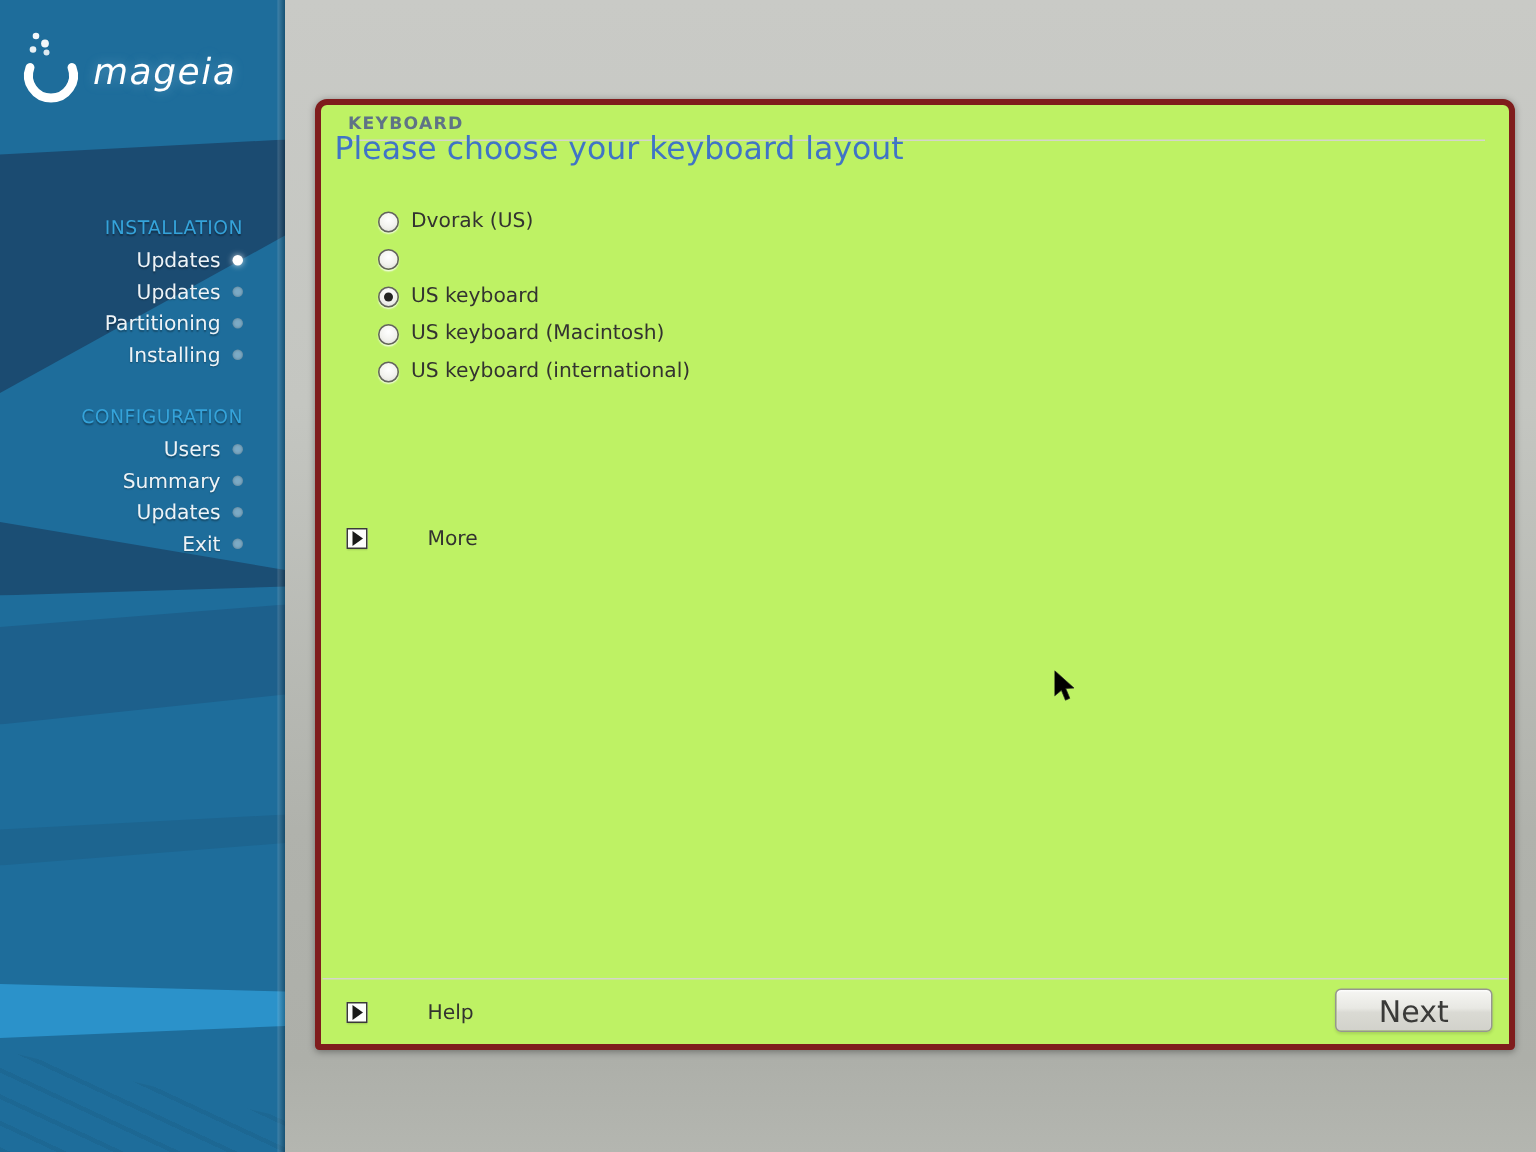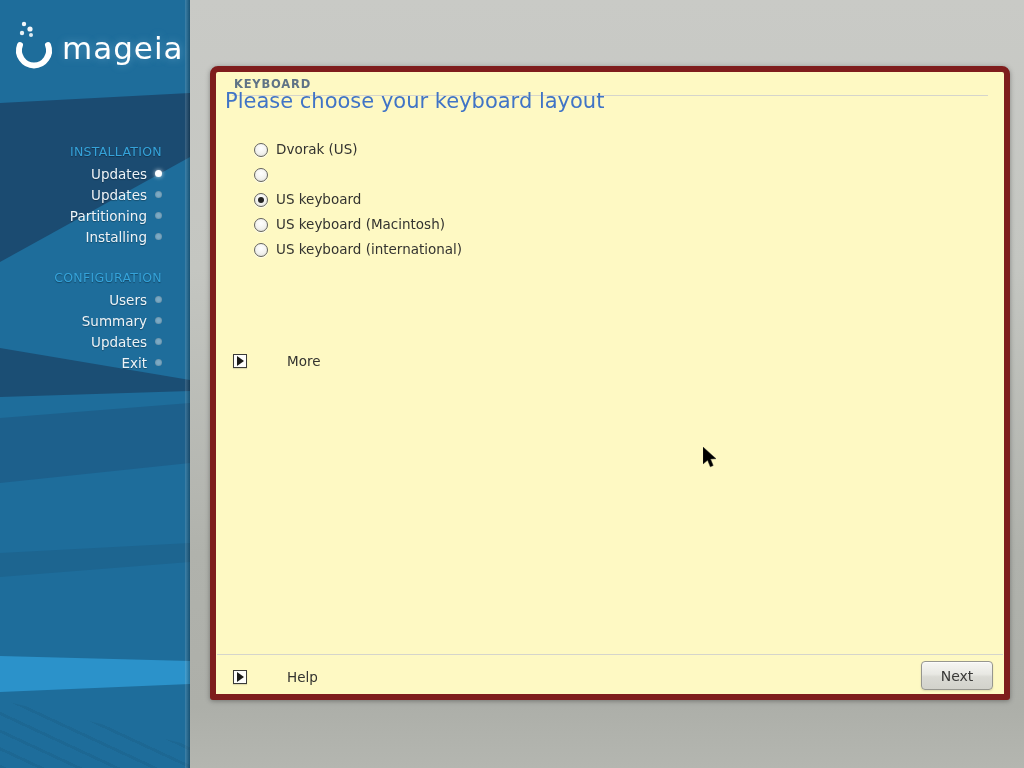"mageia" .logo-text { font-size: 31px -> 24px; font-style: none -> italic }
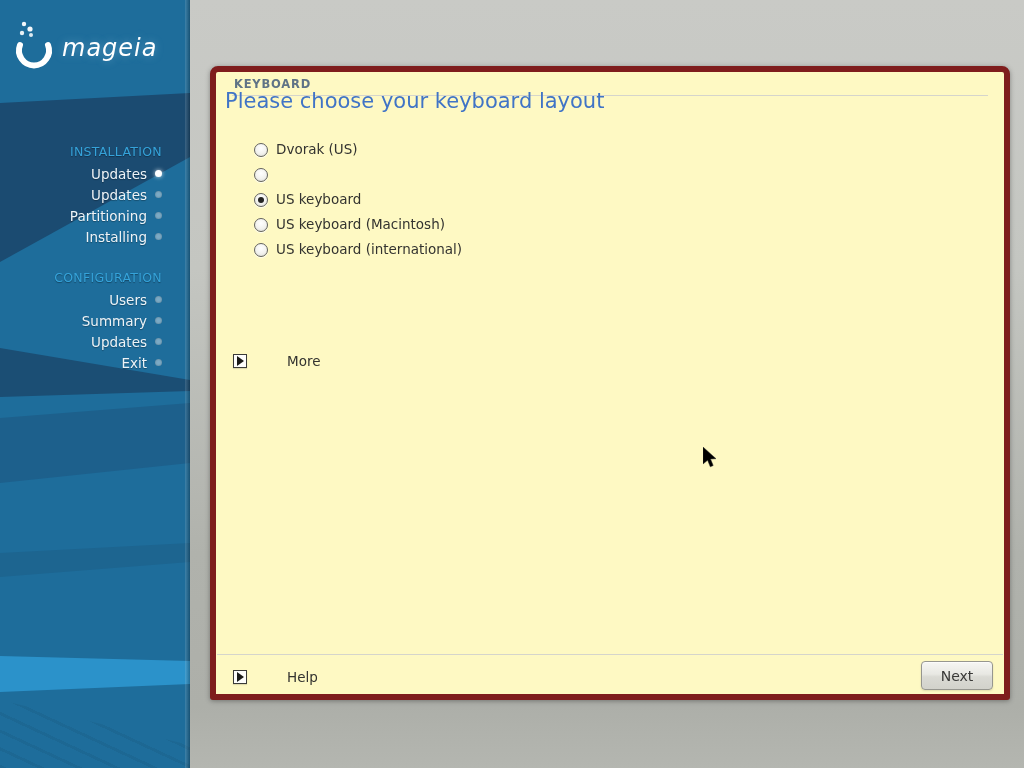"KEYBOARD" .panel { background: #fef9c3 -> #bef264; border: 6px solid #7f1d1d -> 4px solid #7f1d1d }
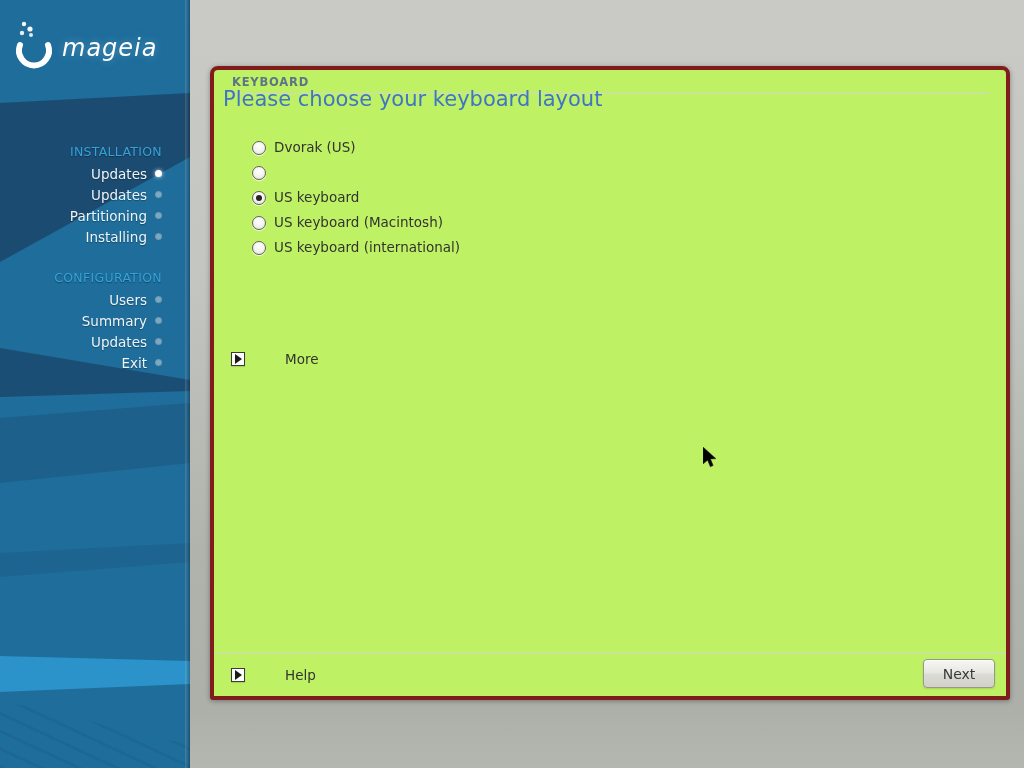"Next" .next-btn { font-size: 14px -> 20px; width: 72px -> 105px }
